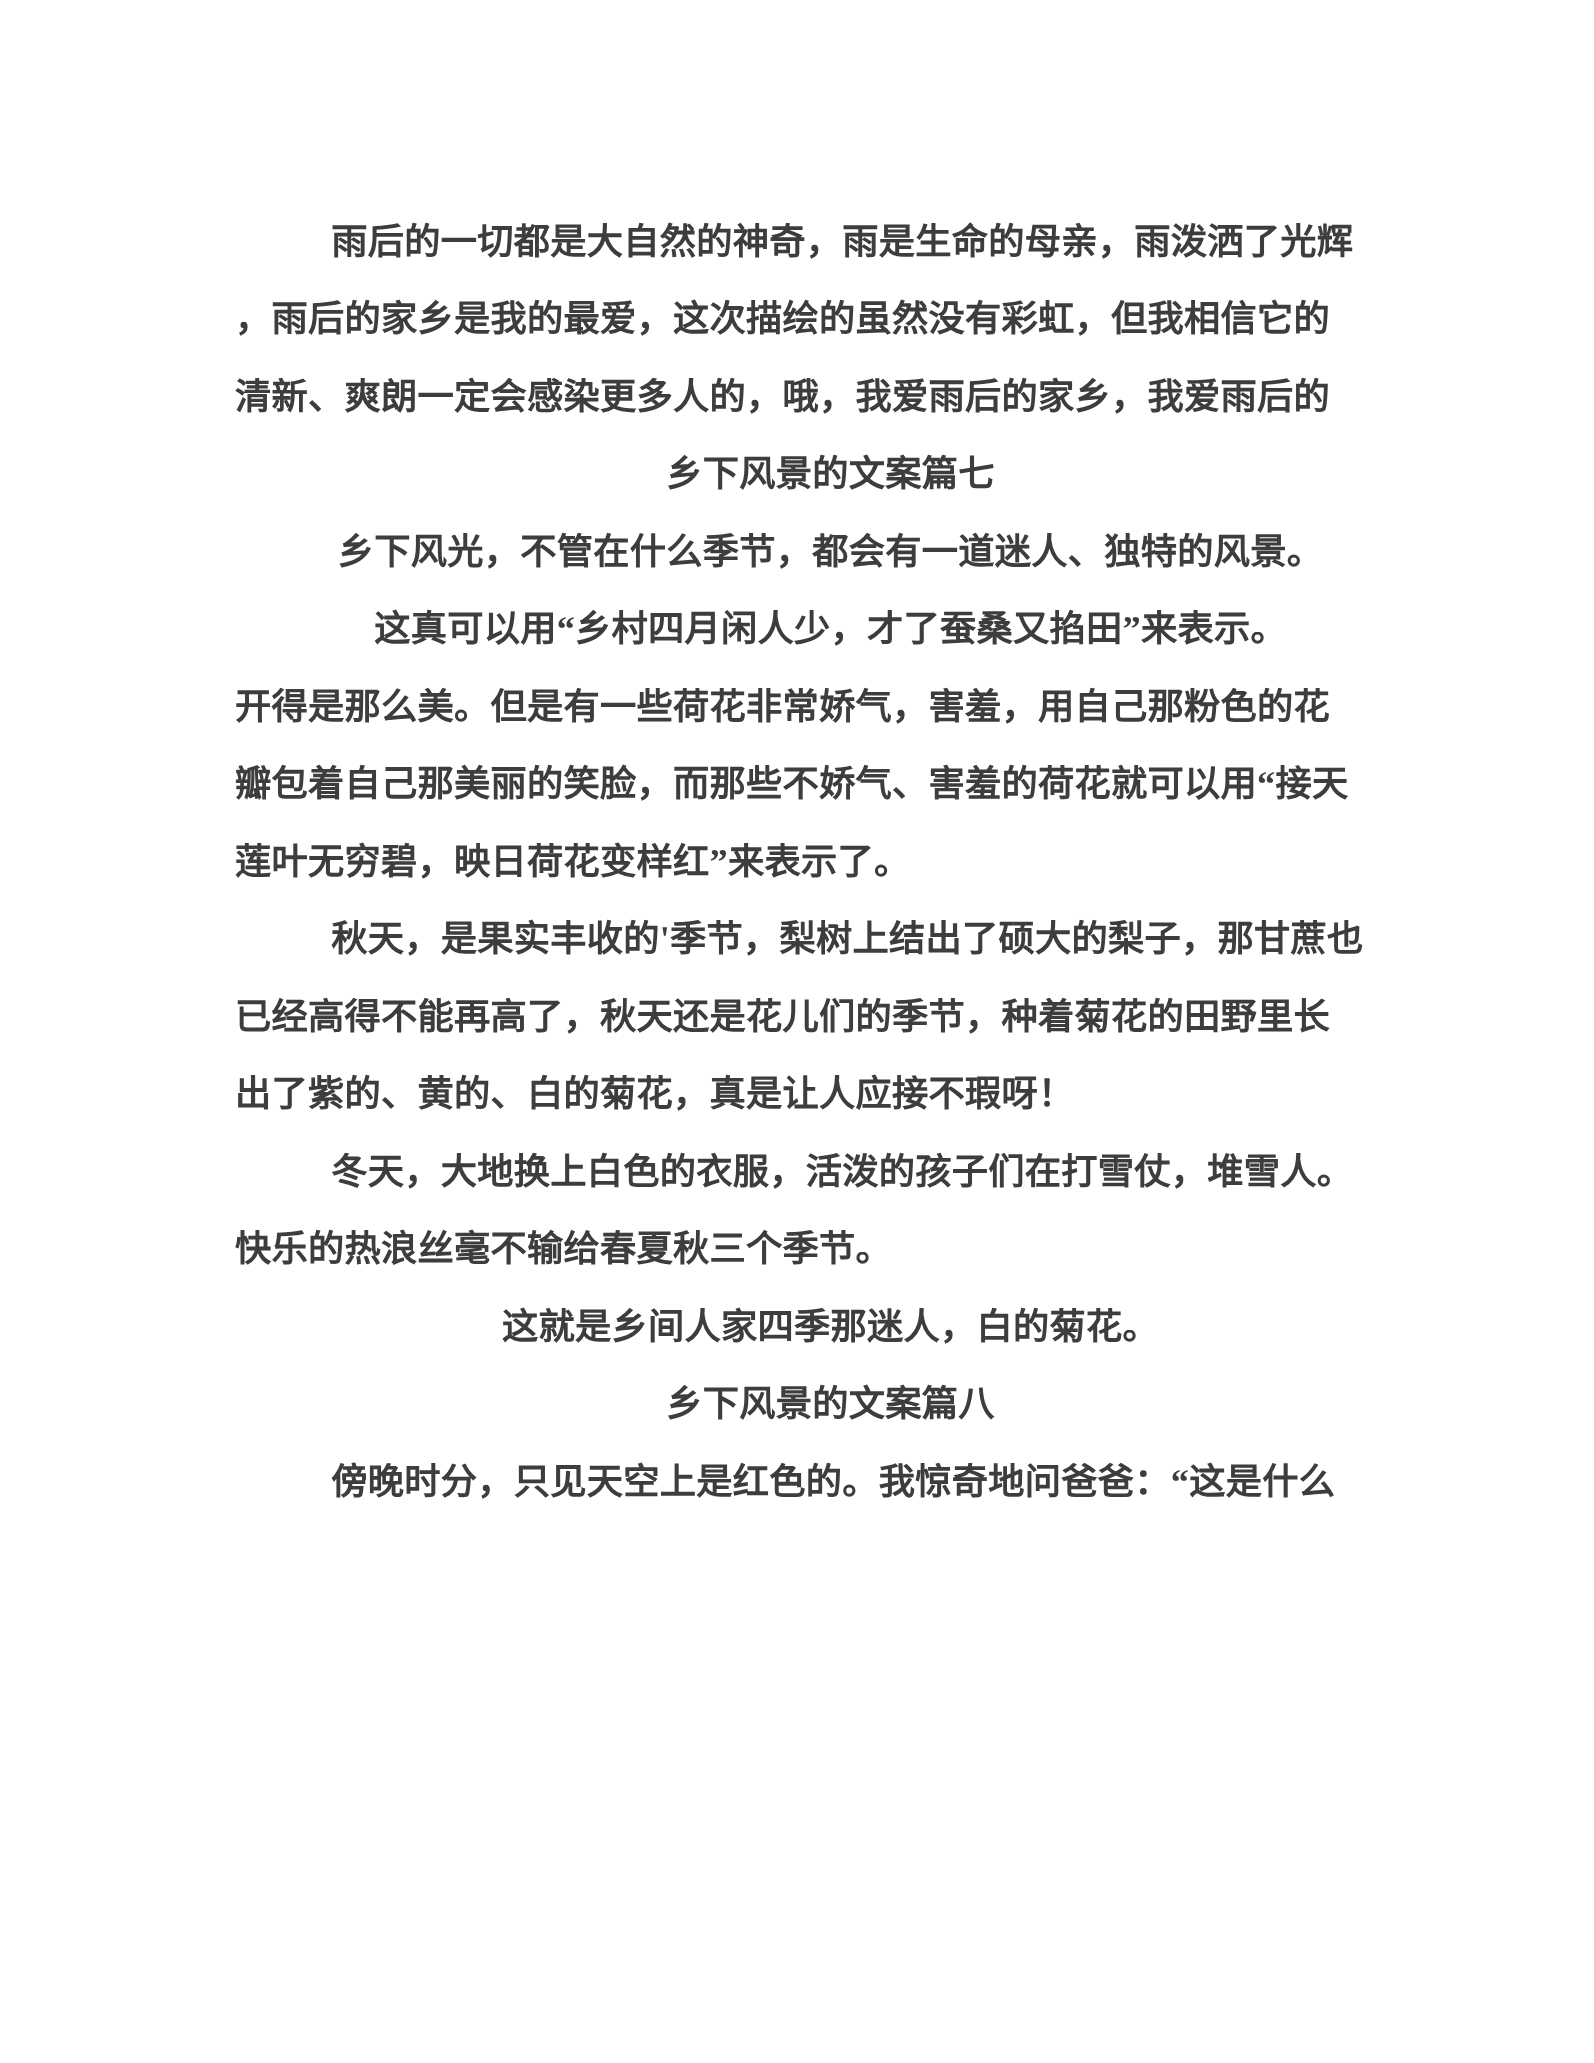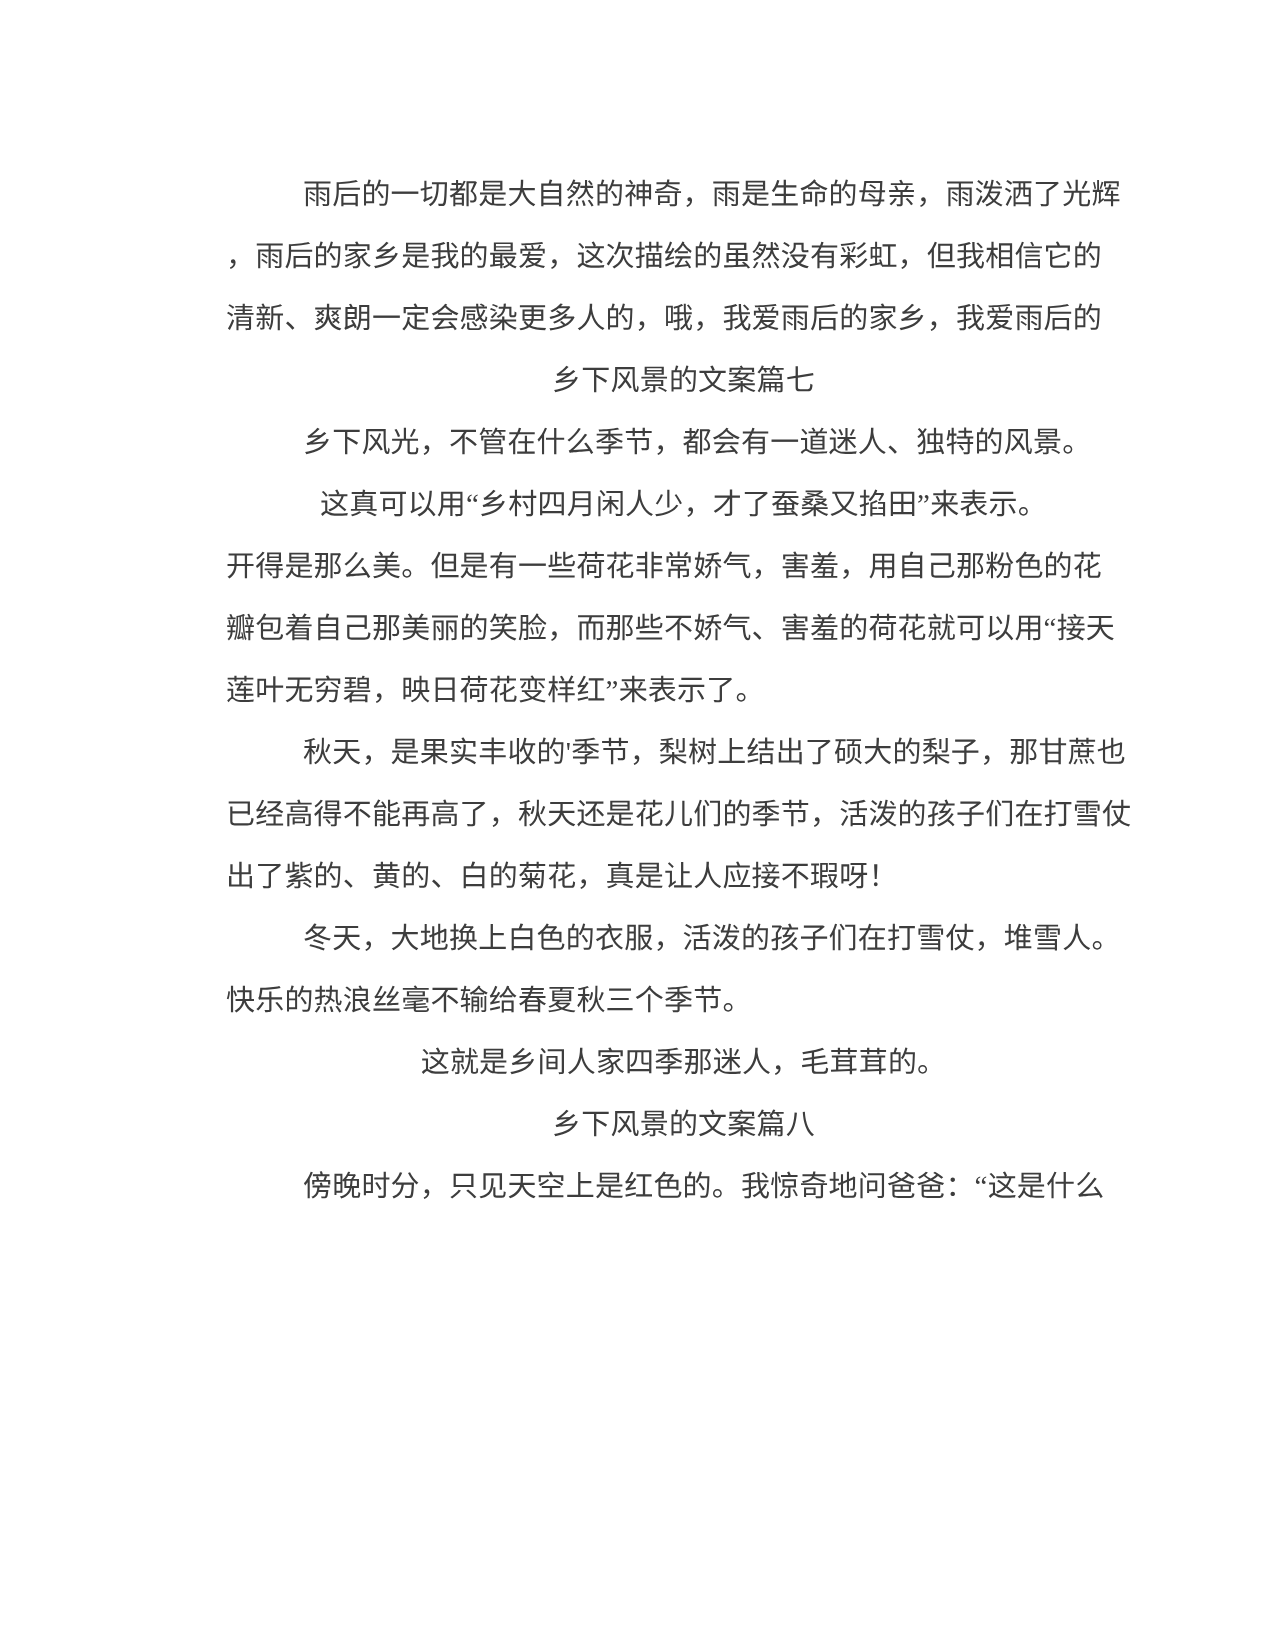"雨后的一切都是大自然的神奇，雨是生命的母亲，雨泼洒了光辉" .line { font-weight: 400 -> 700; margin-left: 38px -> none }
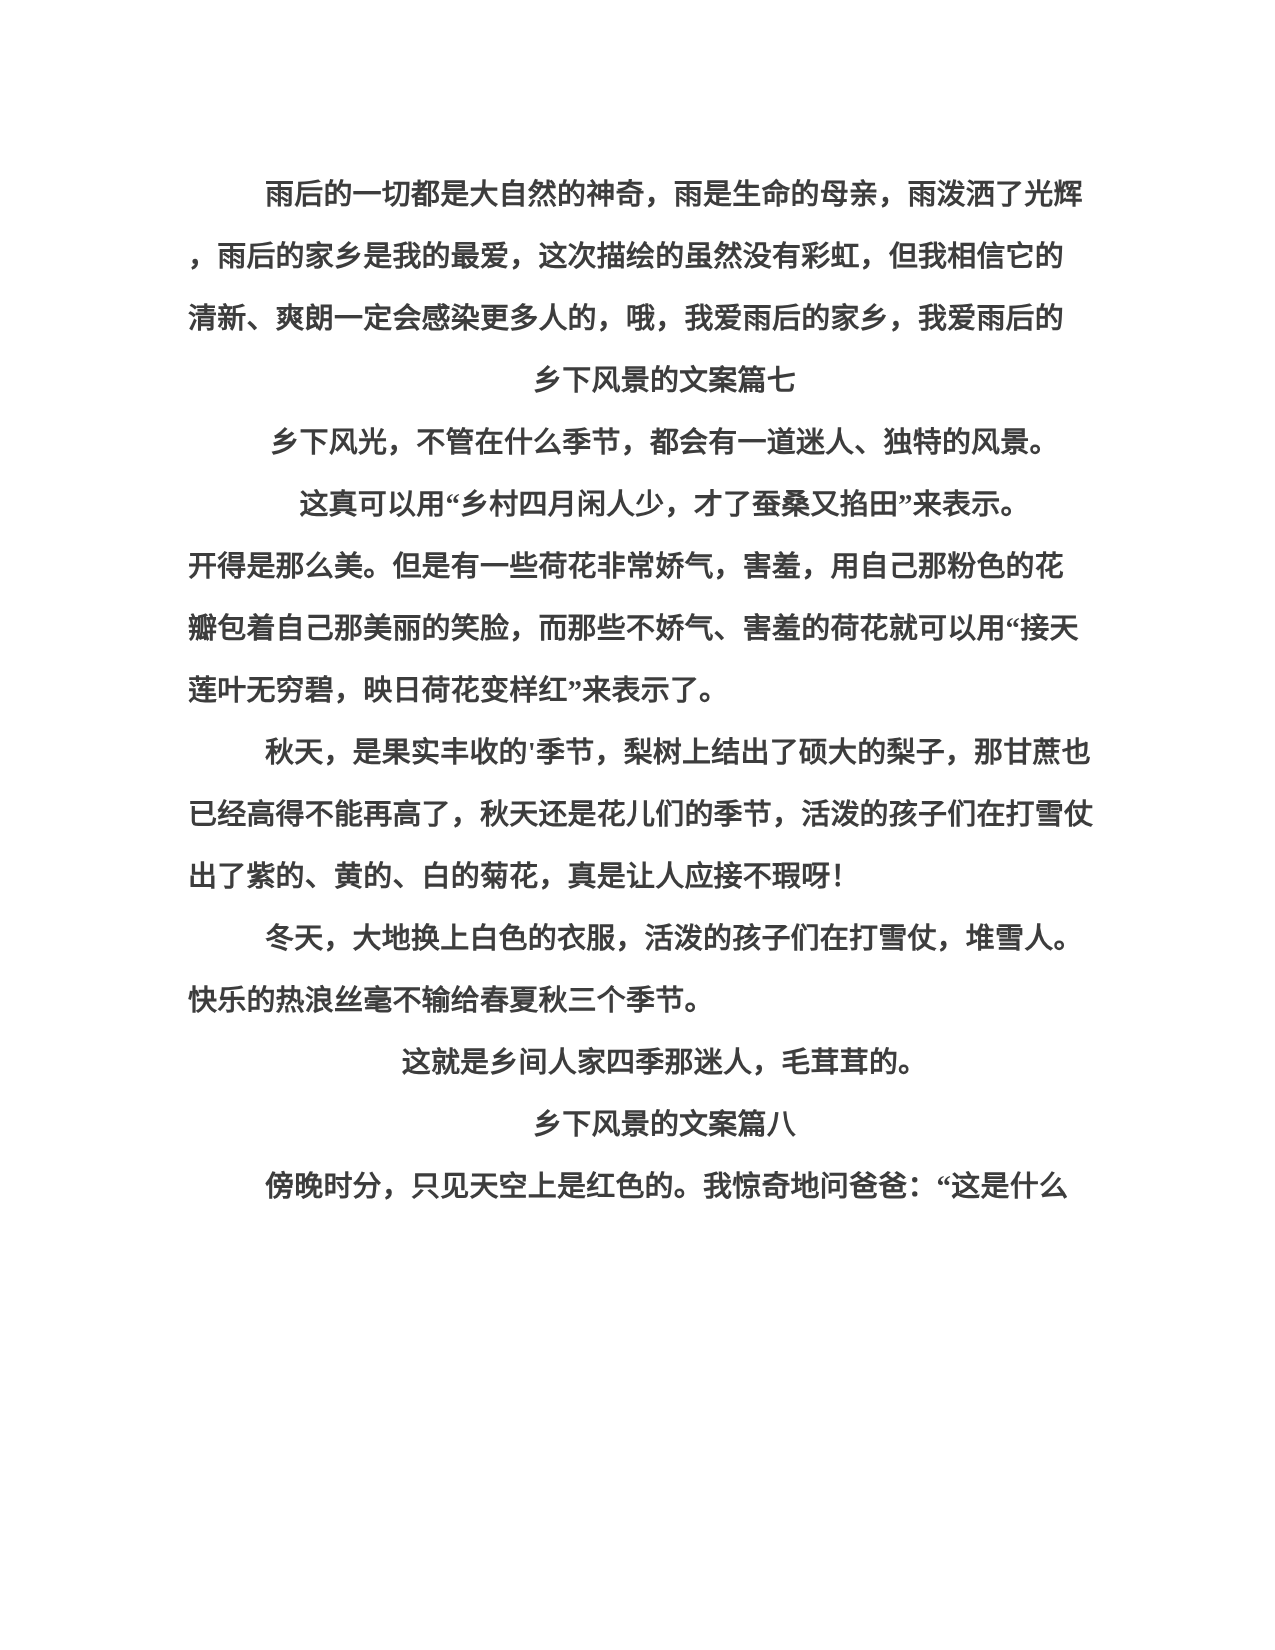"已经高得不能再高了，秋天还是花儿们的季节，活泼的孩子们在打雪仗" div.line { text: 活泼的孩子们在打雪仗 -> 种着菊花的田野里长 }
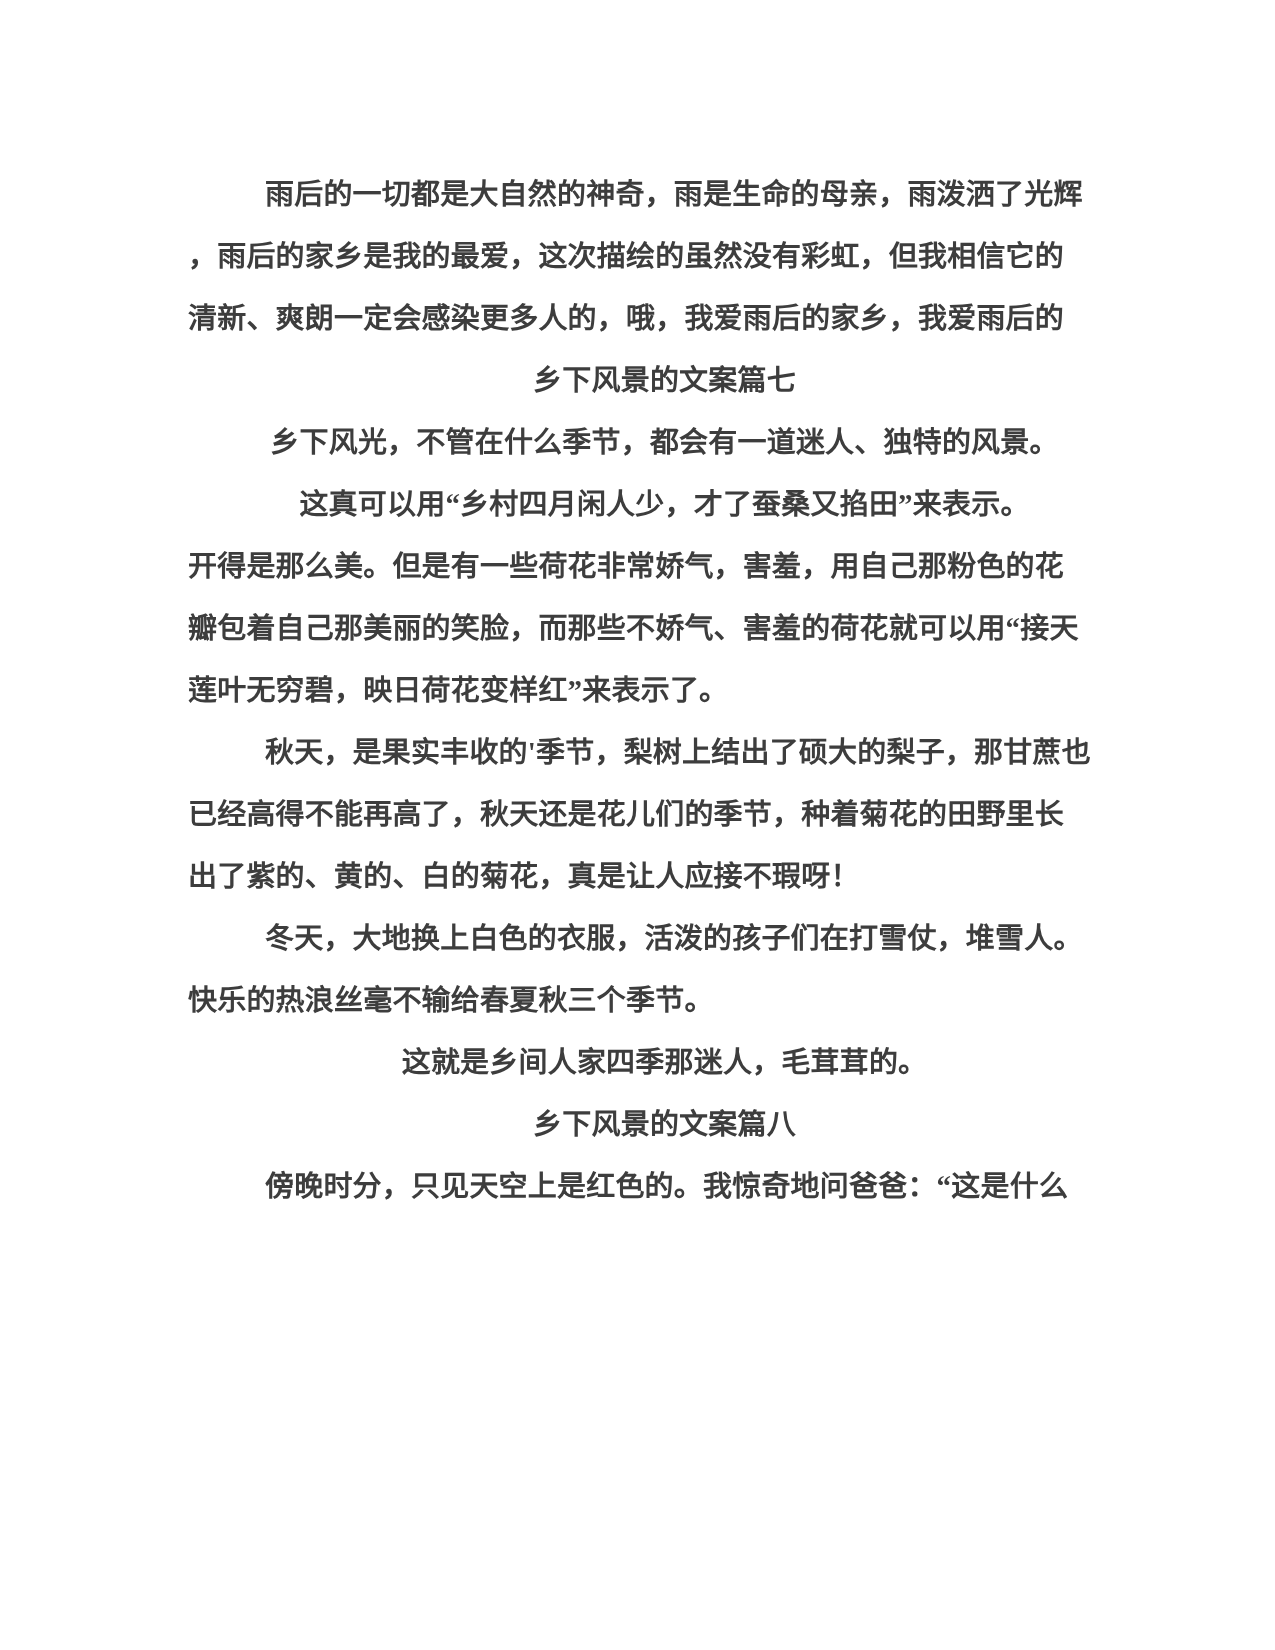"这就是乡间人家四季那迷人，毛茸茸的。" div.line { text: 毛茸茸的 -> 白的菊花 }
